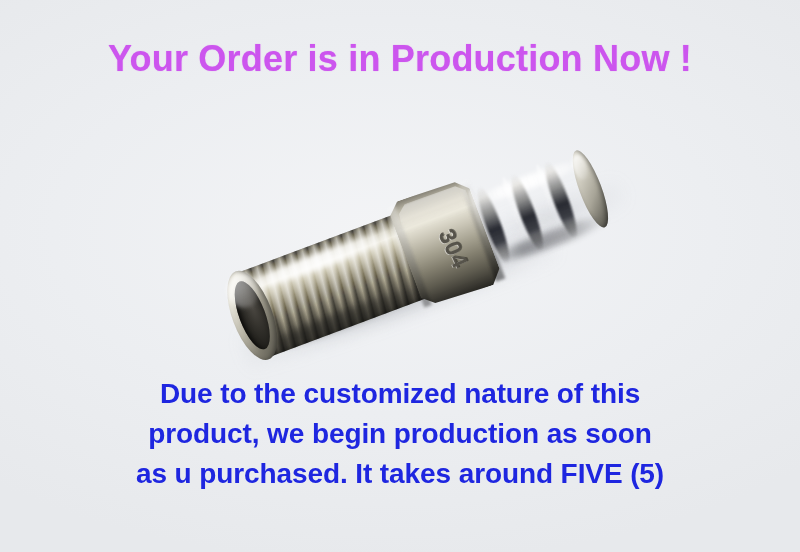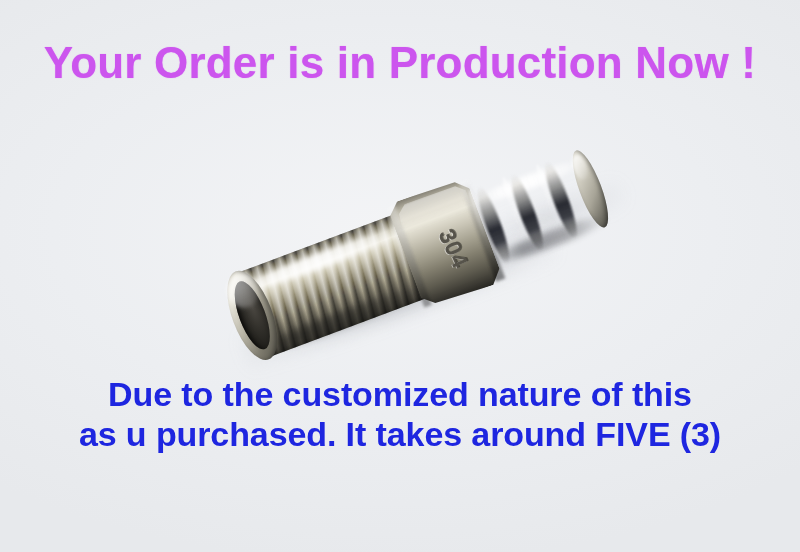"Your Order is in Production" .headline { font-size: 44px -> 36px }
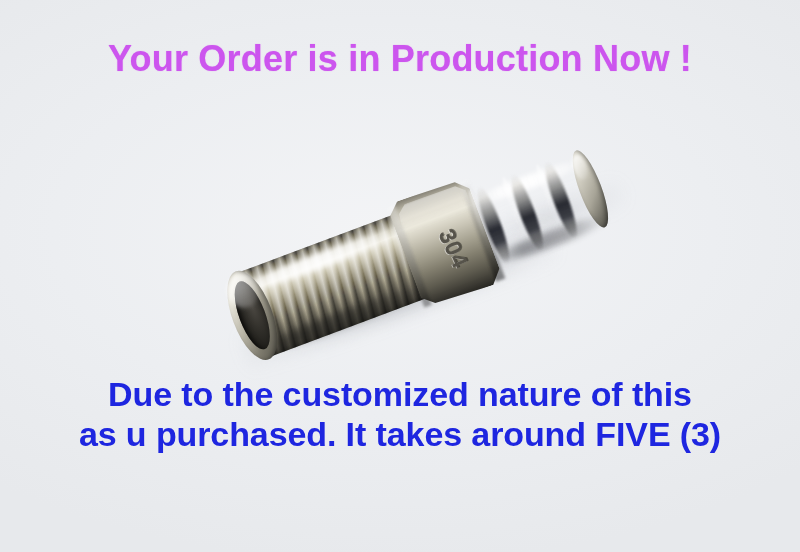"Due to the customized nature" .body-copy { font-size: 34px -> 28px }
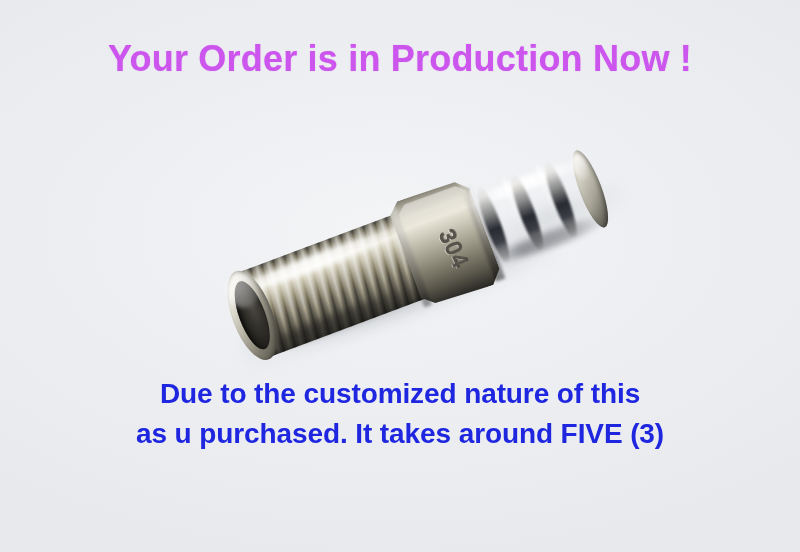"product, we begin production as" div { html: none -> <div>product, we begin production as soon</div> }
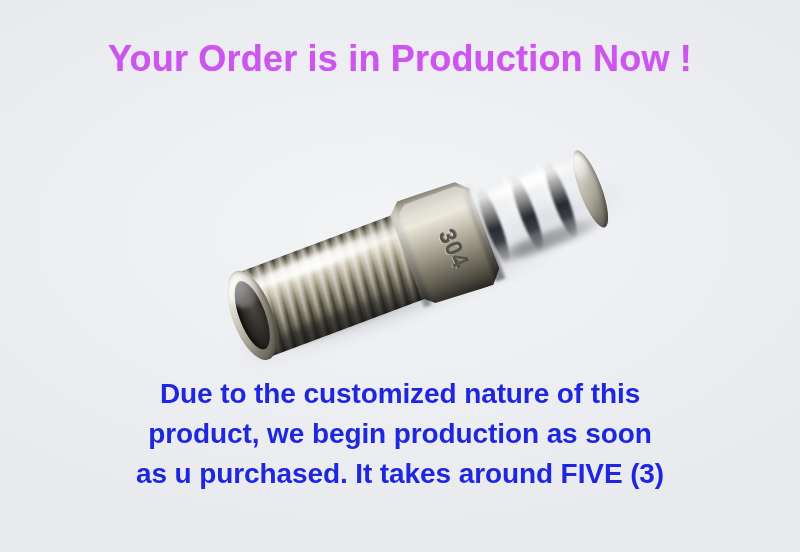"as u purchased. It takes" div { text: 3 -> 5 }
